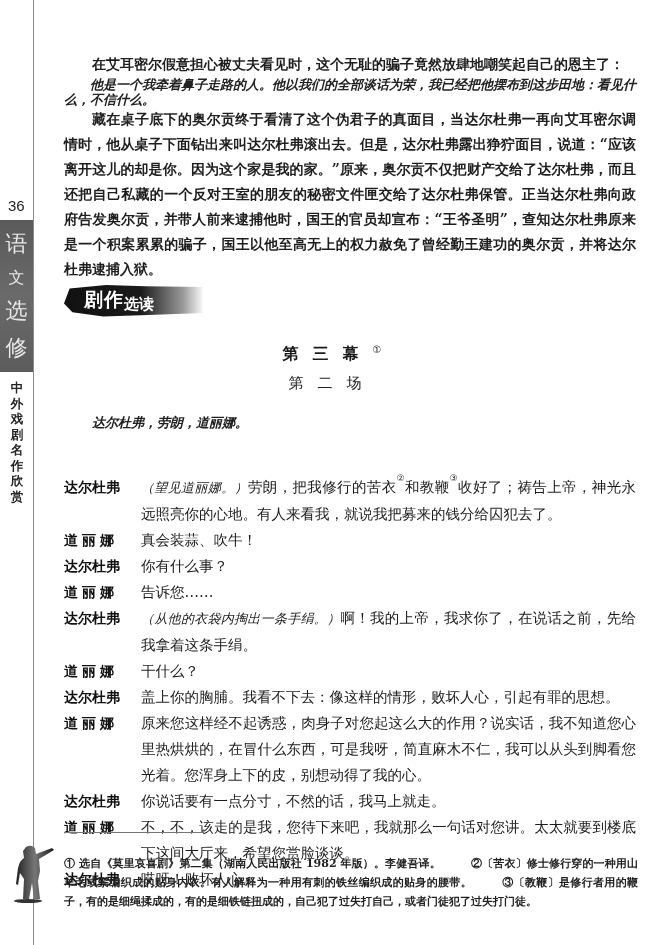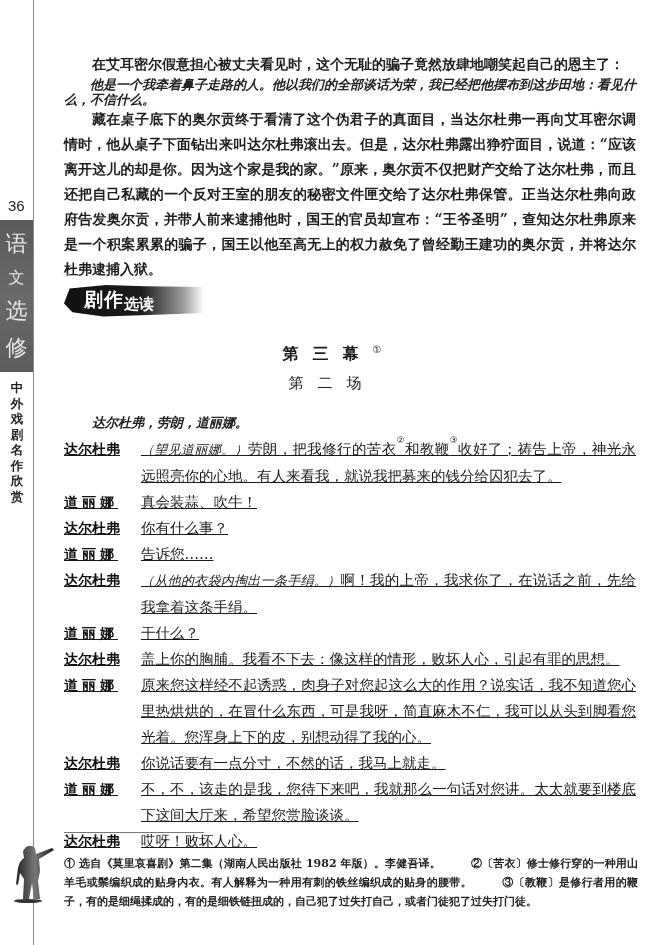"达尔杜弗" .dialogue { text-decoration: underline -> none; top: 436px -> 474px }
